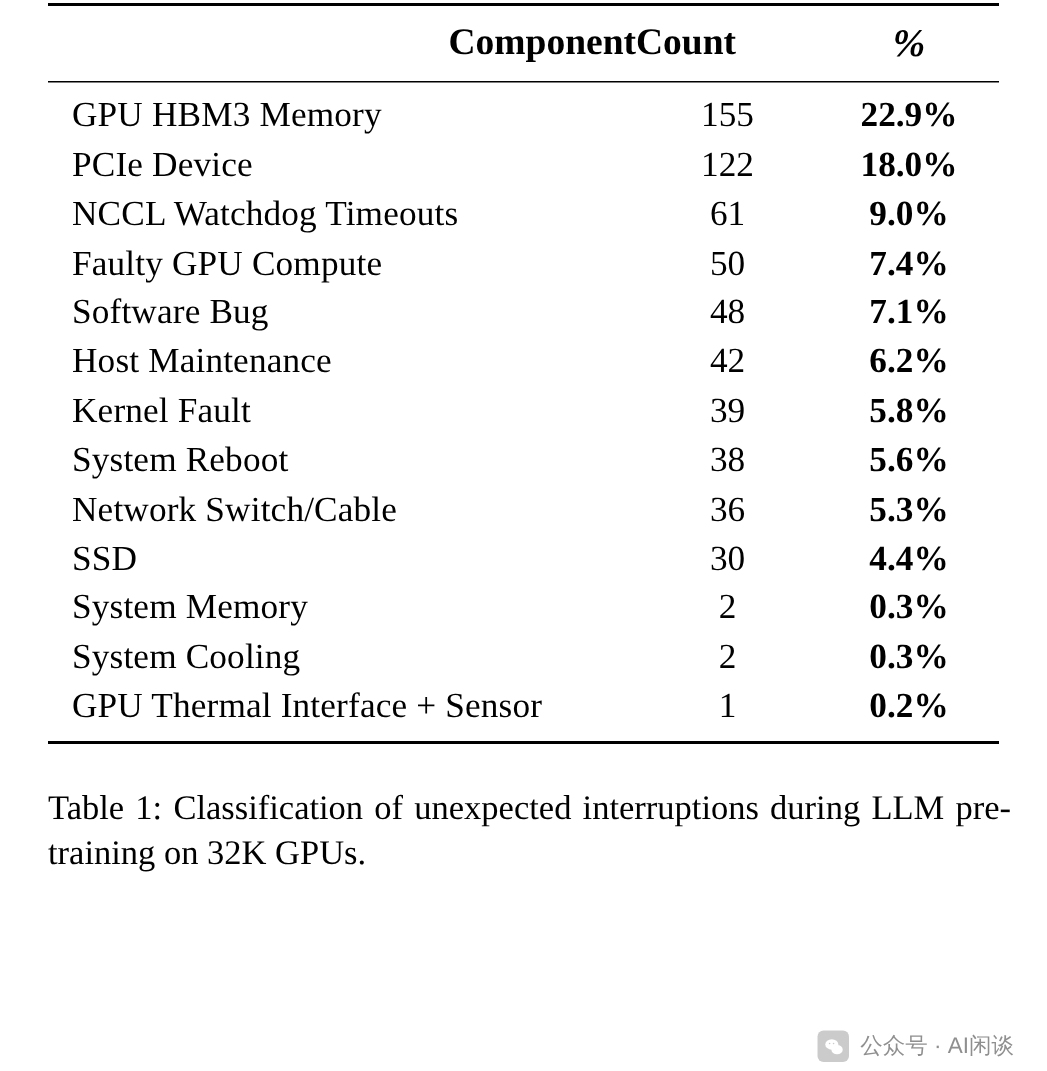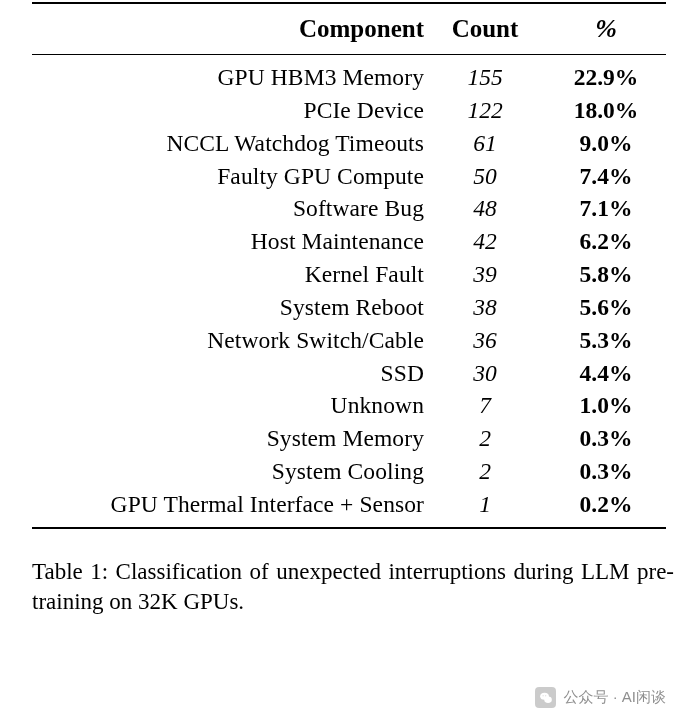"Count" thead th.h-count { text-align: center -> left }
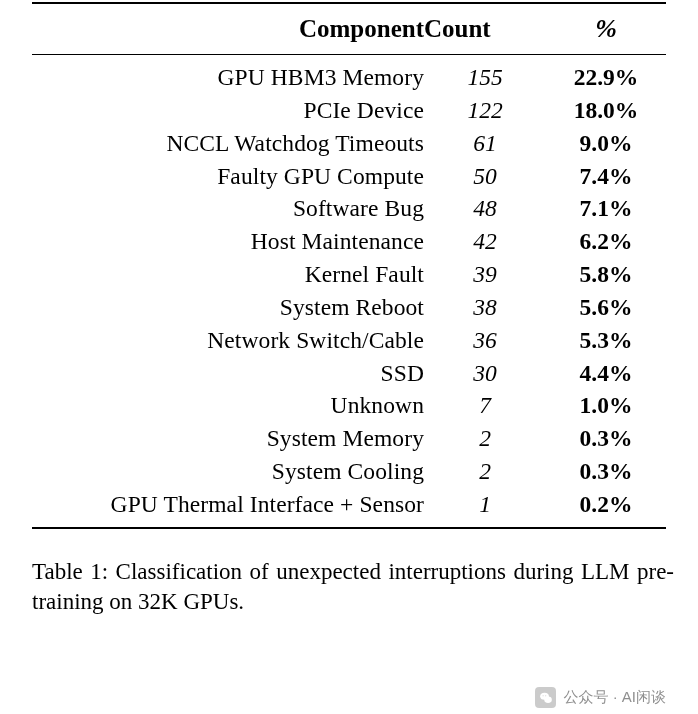"GPU HBM3 Memory" tbody td.component { text-align: right -> left }
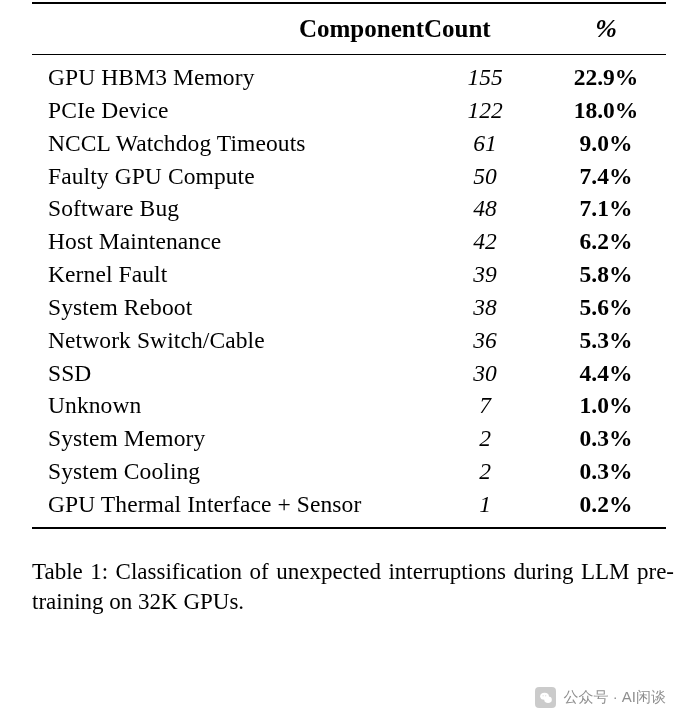"155" tbody td.count { font-style: italic -> none }
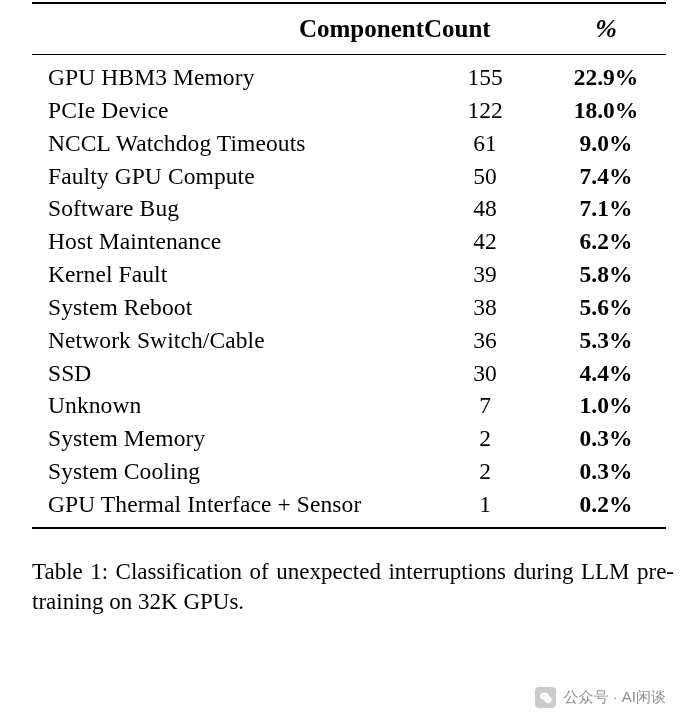"Unknown" tr { html: <tr> <td>Unknown</td> <td>7</td> <td>1.0%</td> </tr> -> none }
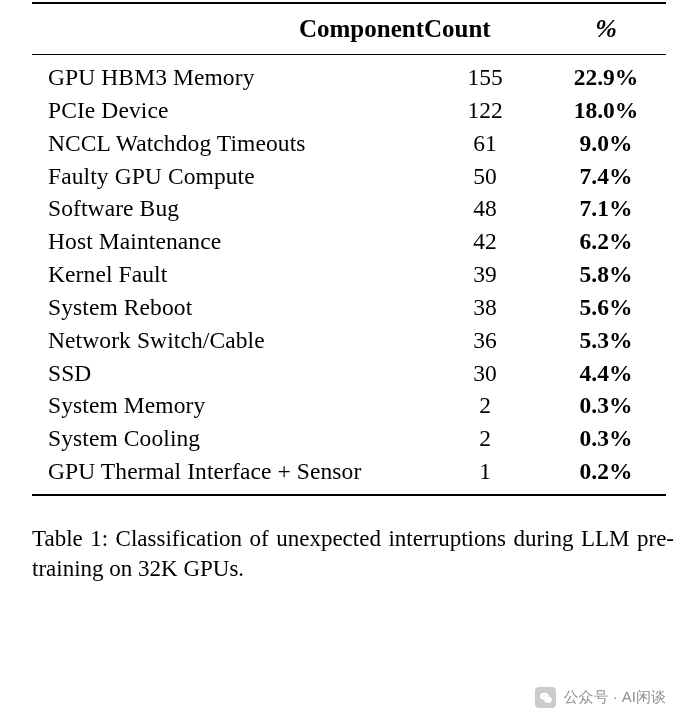"公众号 · AI闲谈" .watermark { right: 32px -> 22px }
